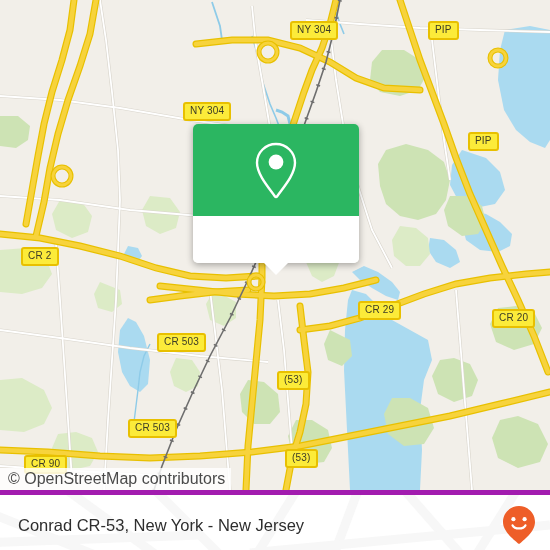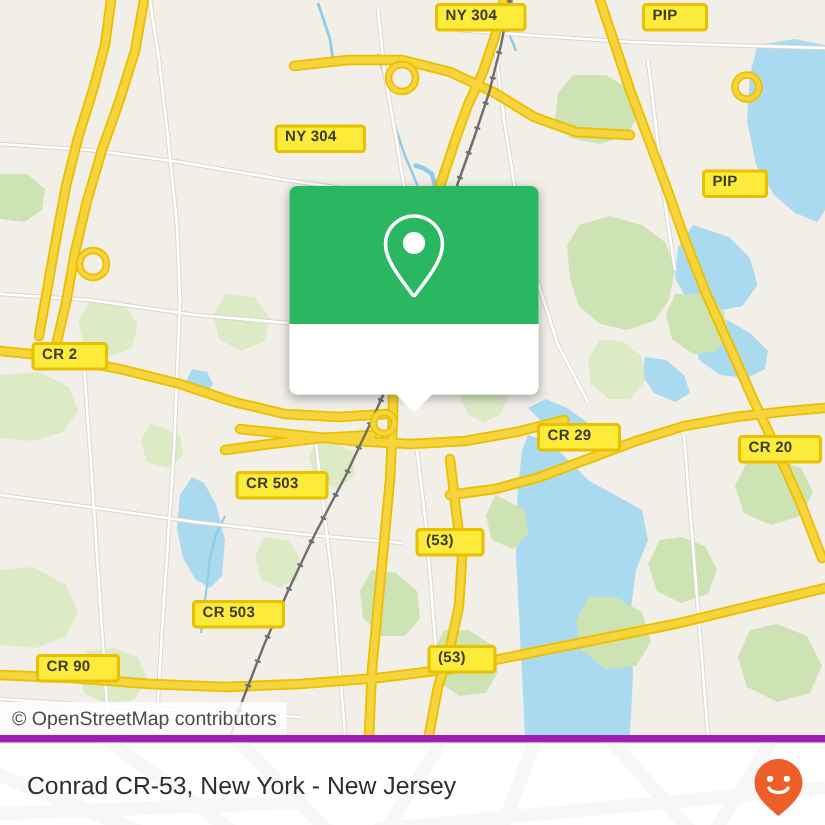"NY 304" .shield { font-weight: bold -> normal; margin-top: none -> 19px; padding: 1px 18px 2px 5px -> 1px 5px 2px 5px }
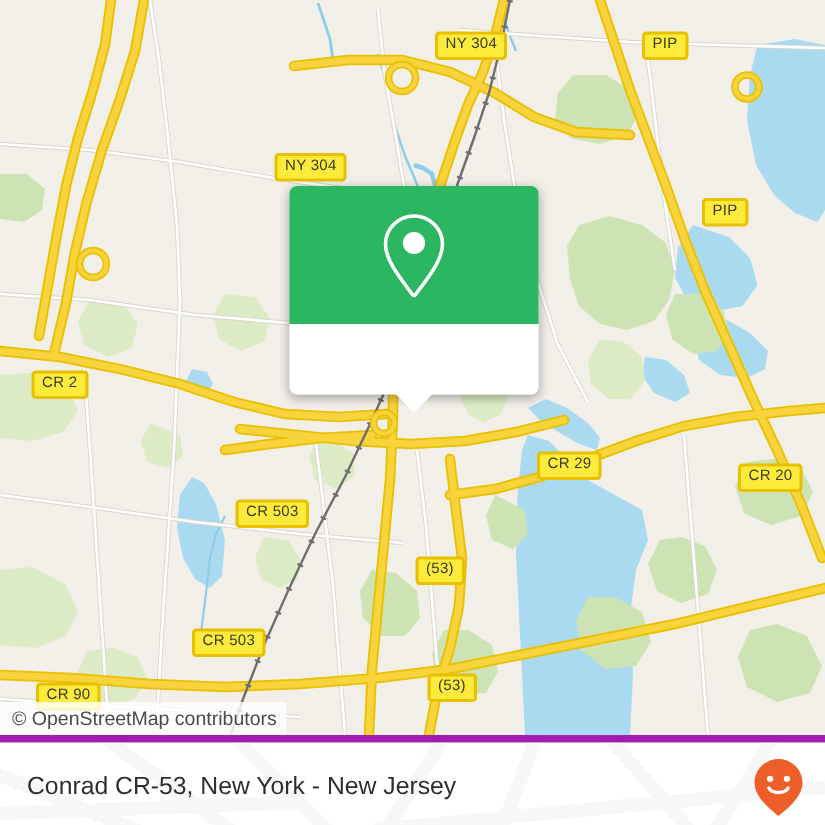"© OpenStreetMap contributors" #attribution { font-size: 13px -> 16px }
